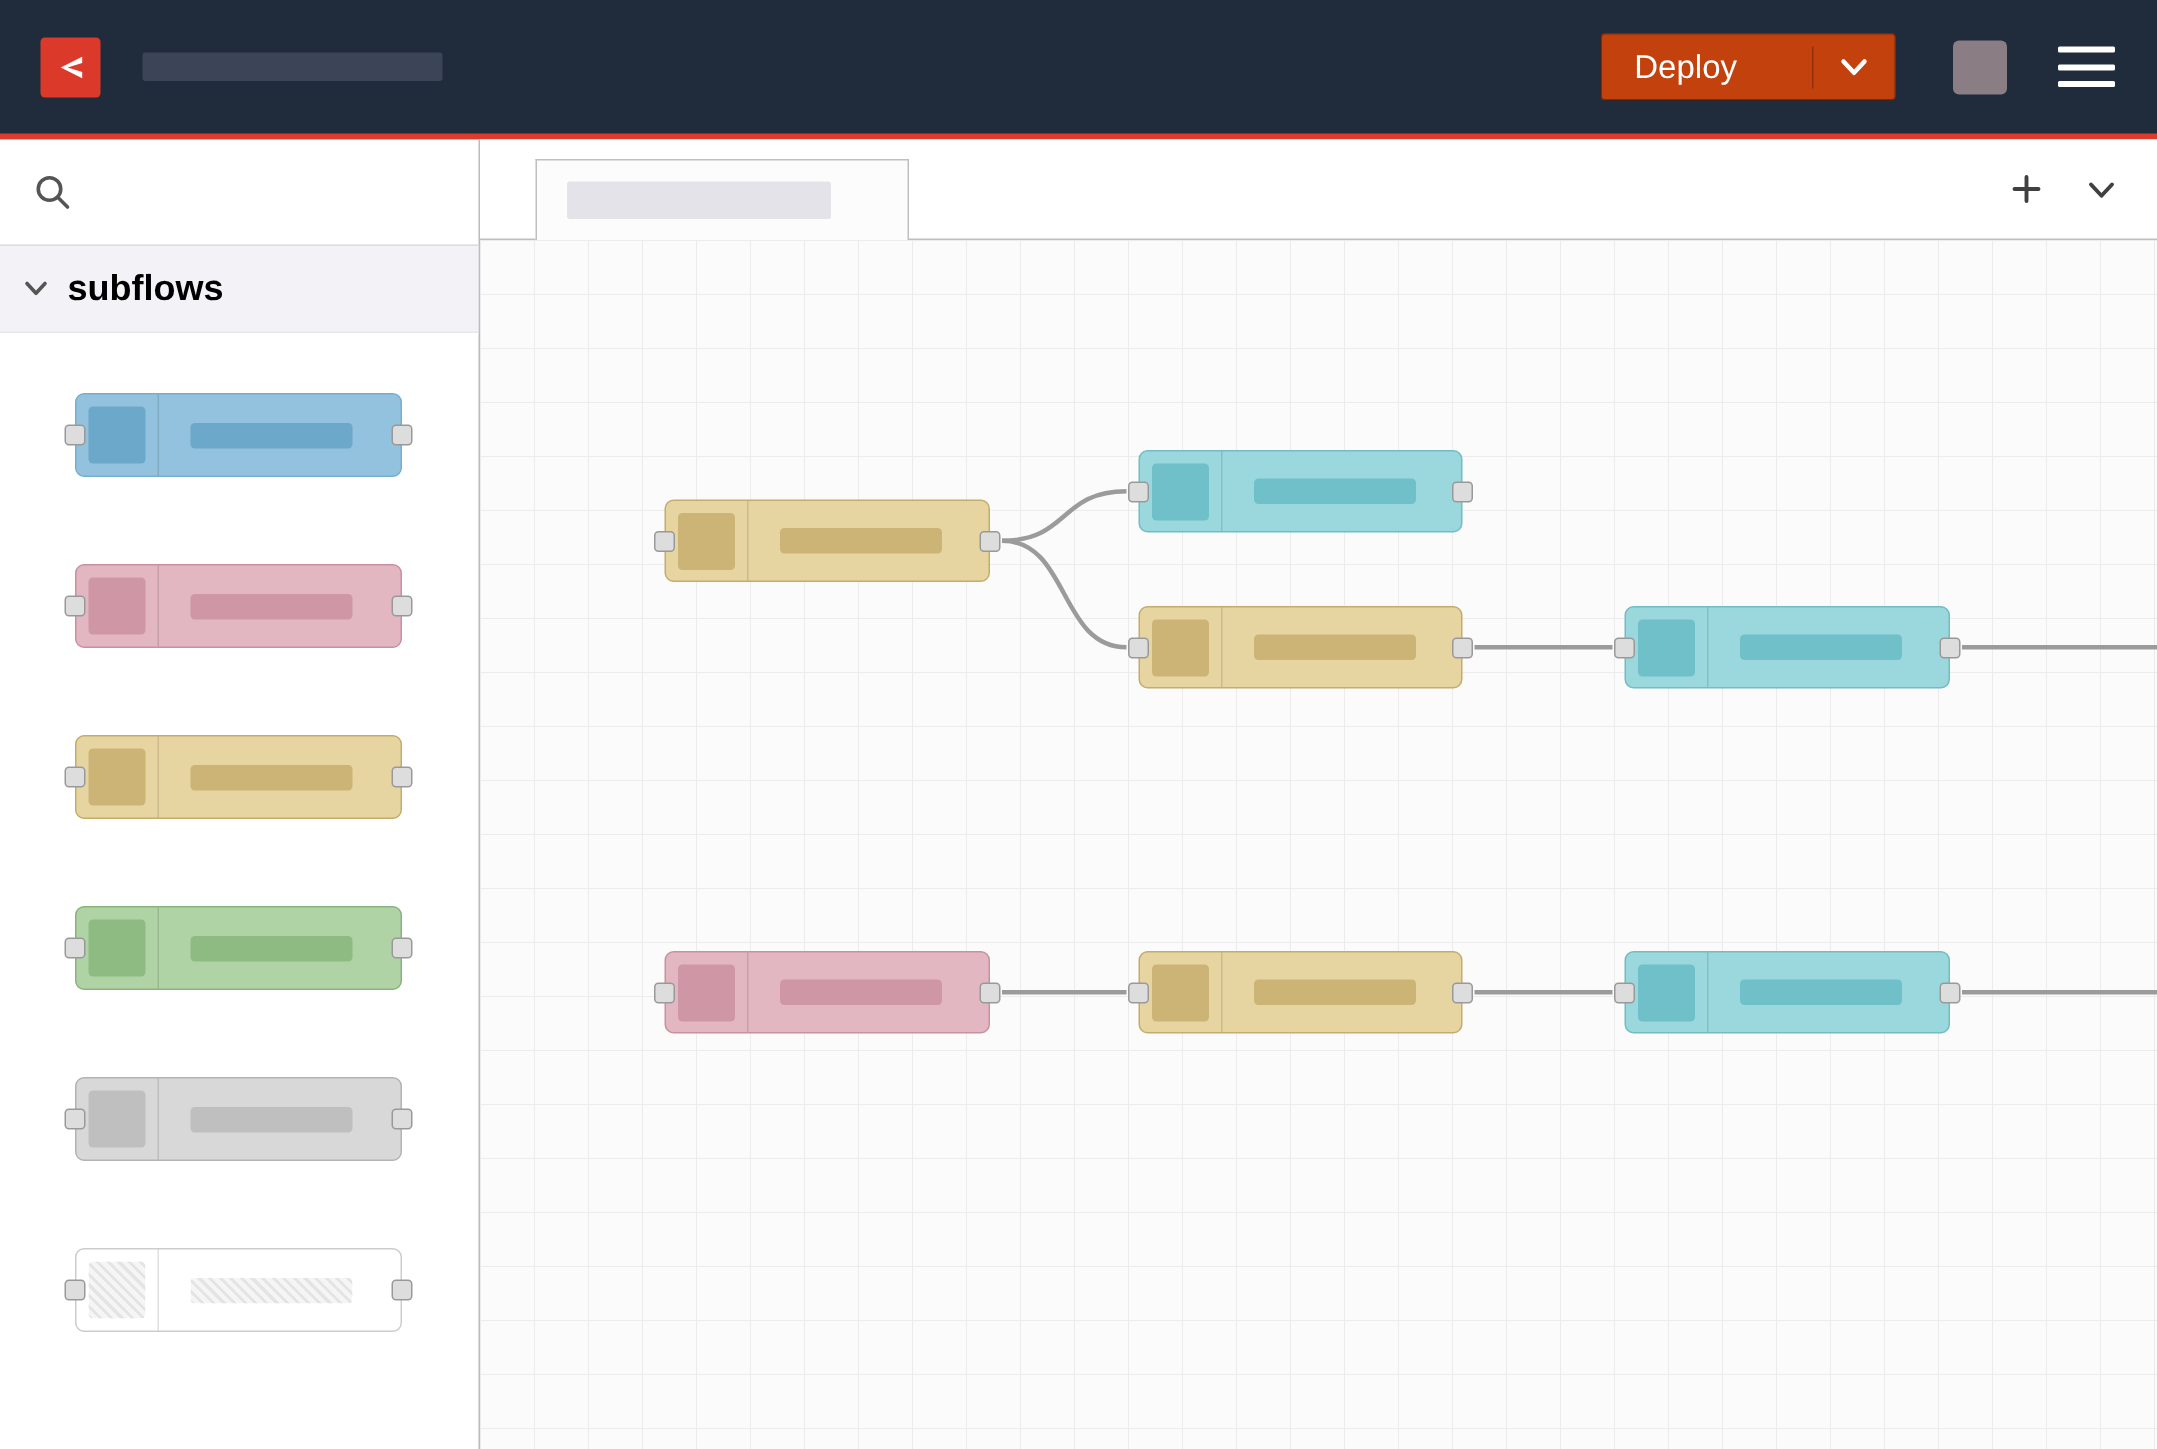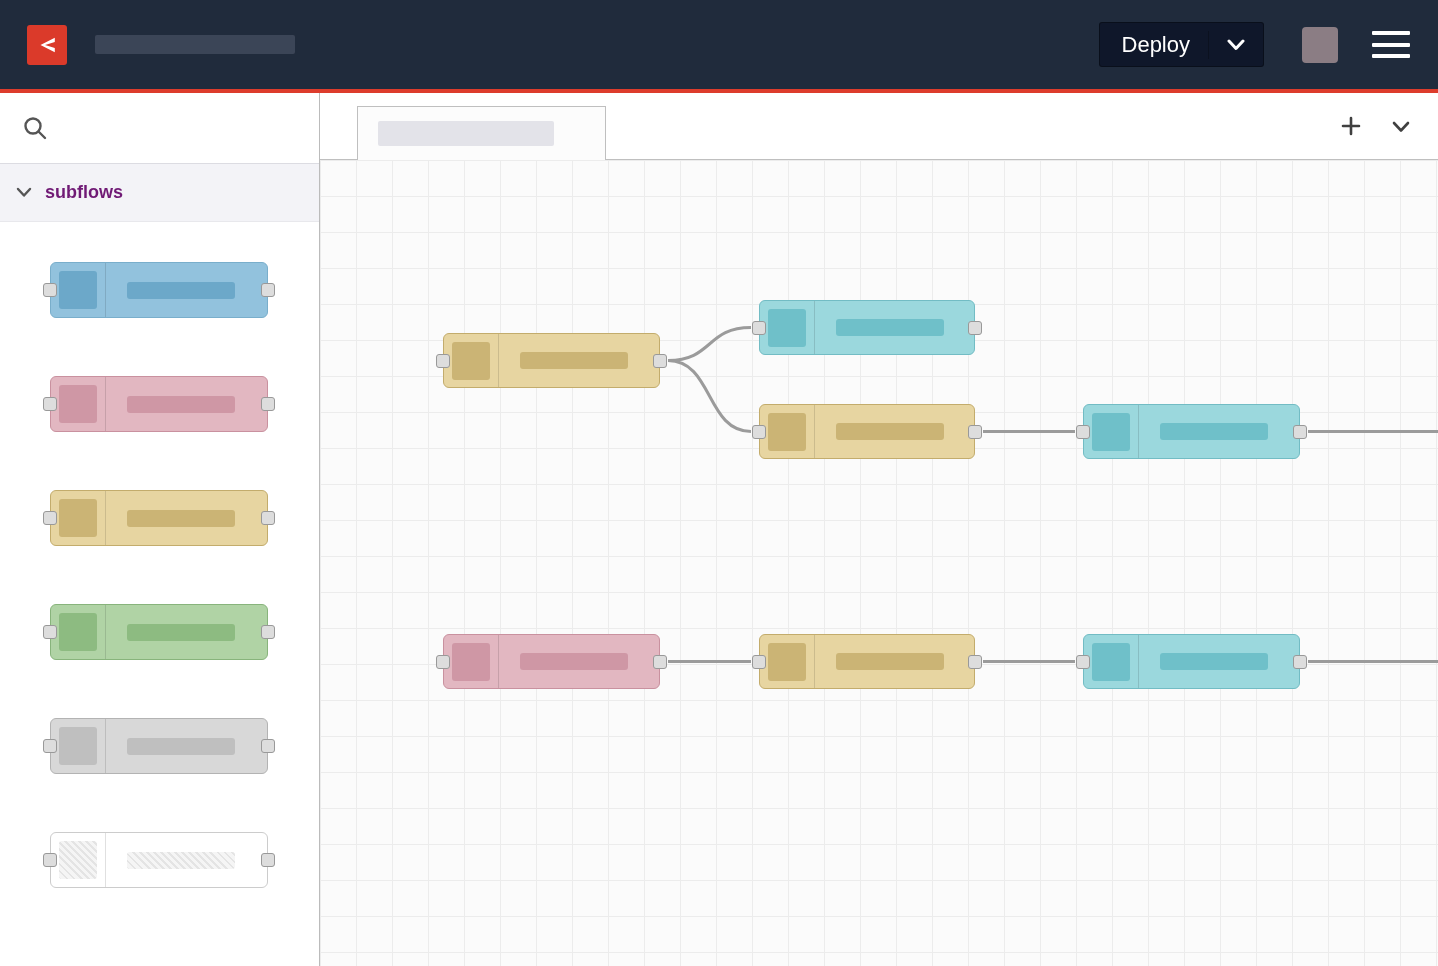"Deploy" button.deploy-btn { background: #0f172a -> #c2410c; gap: none -> 32px }
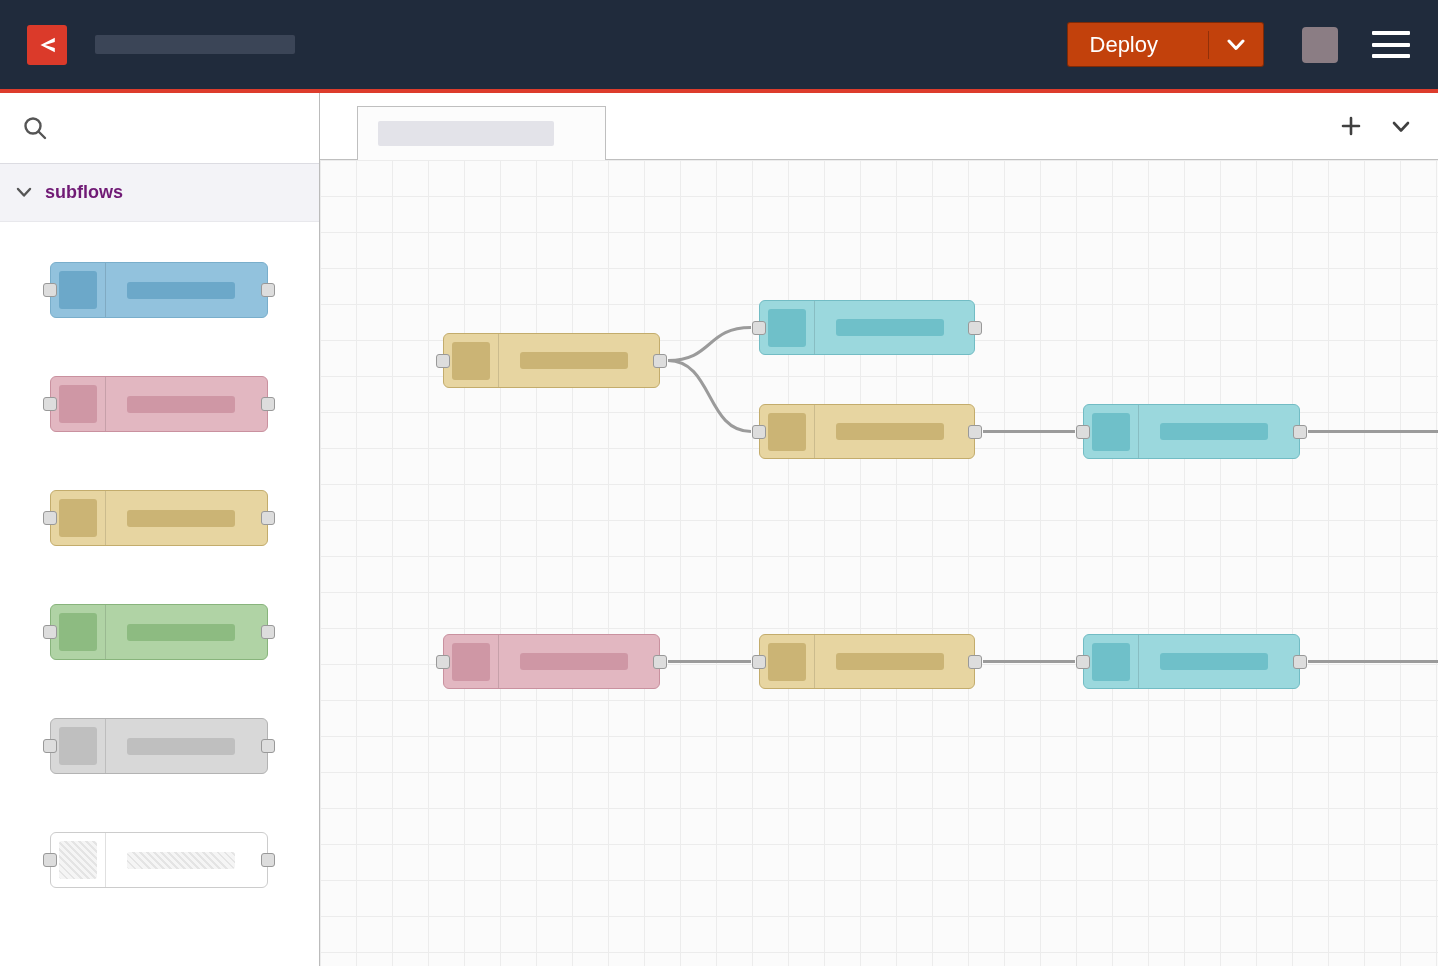"subflows" .cat-label { color: #701a75 -> #000000; font-size: 18px -> 24px }
